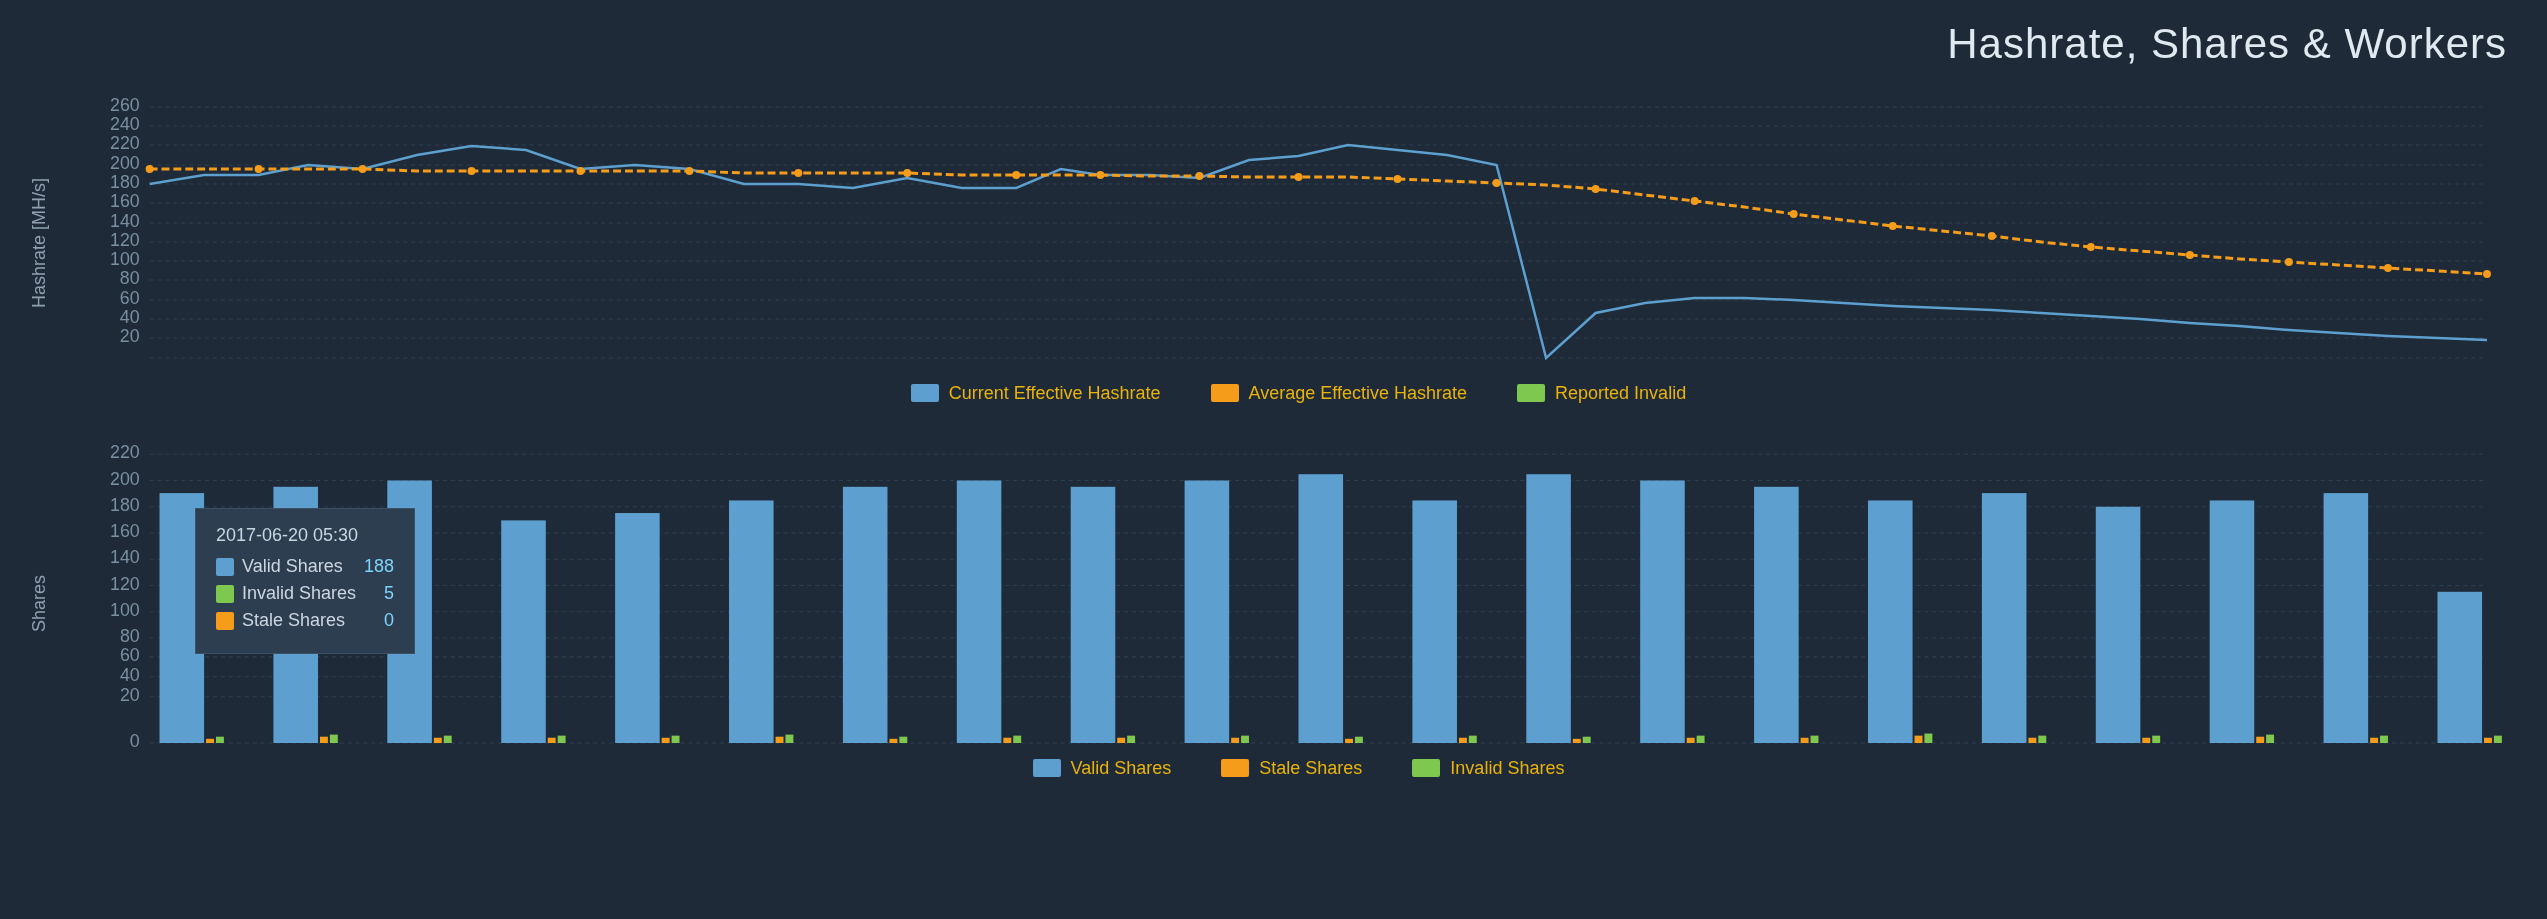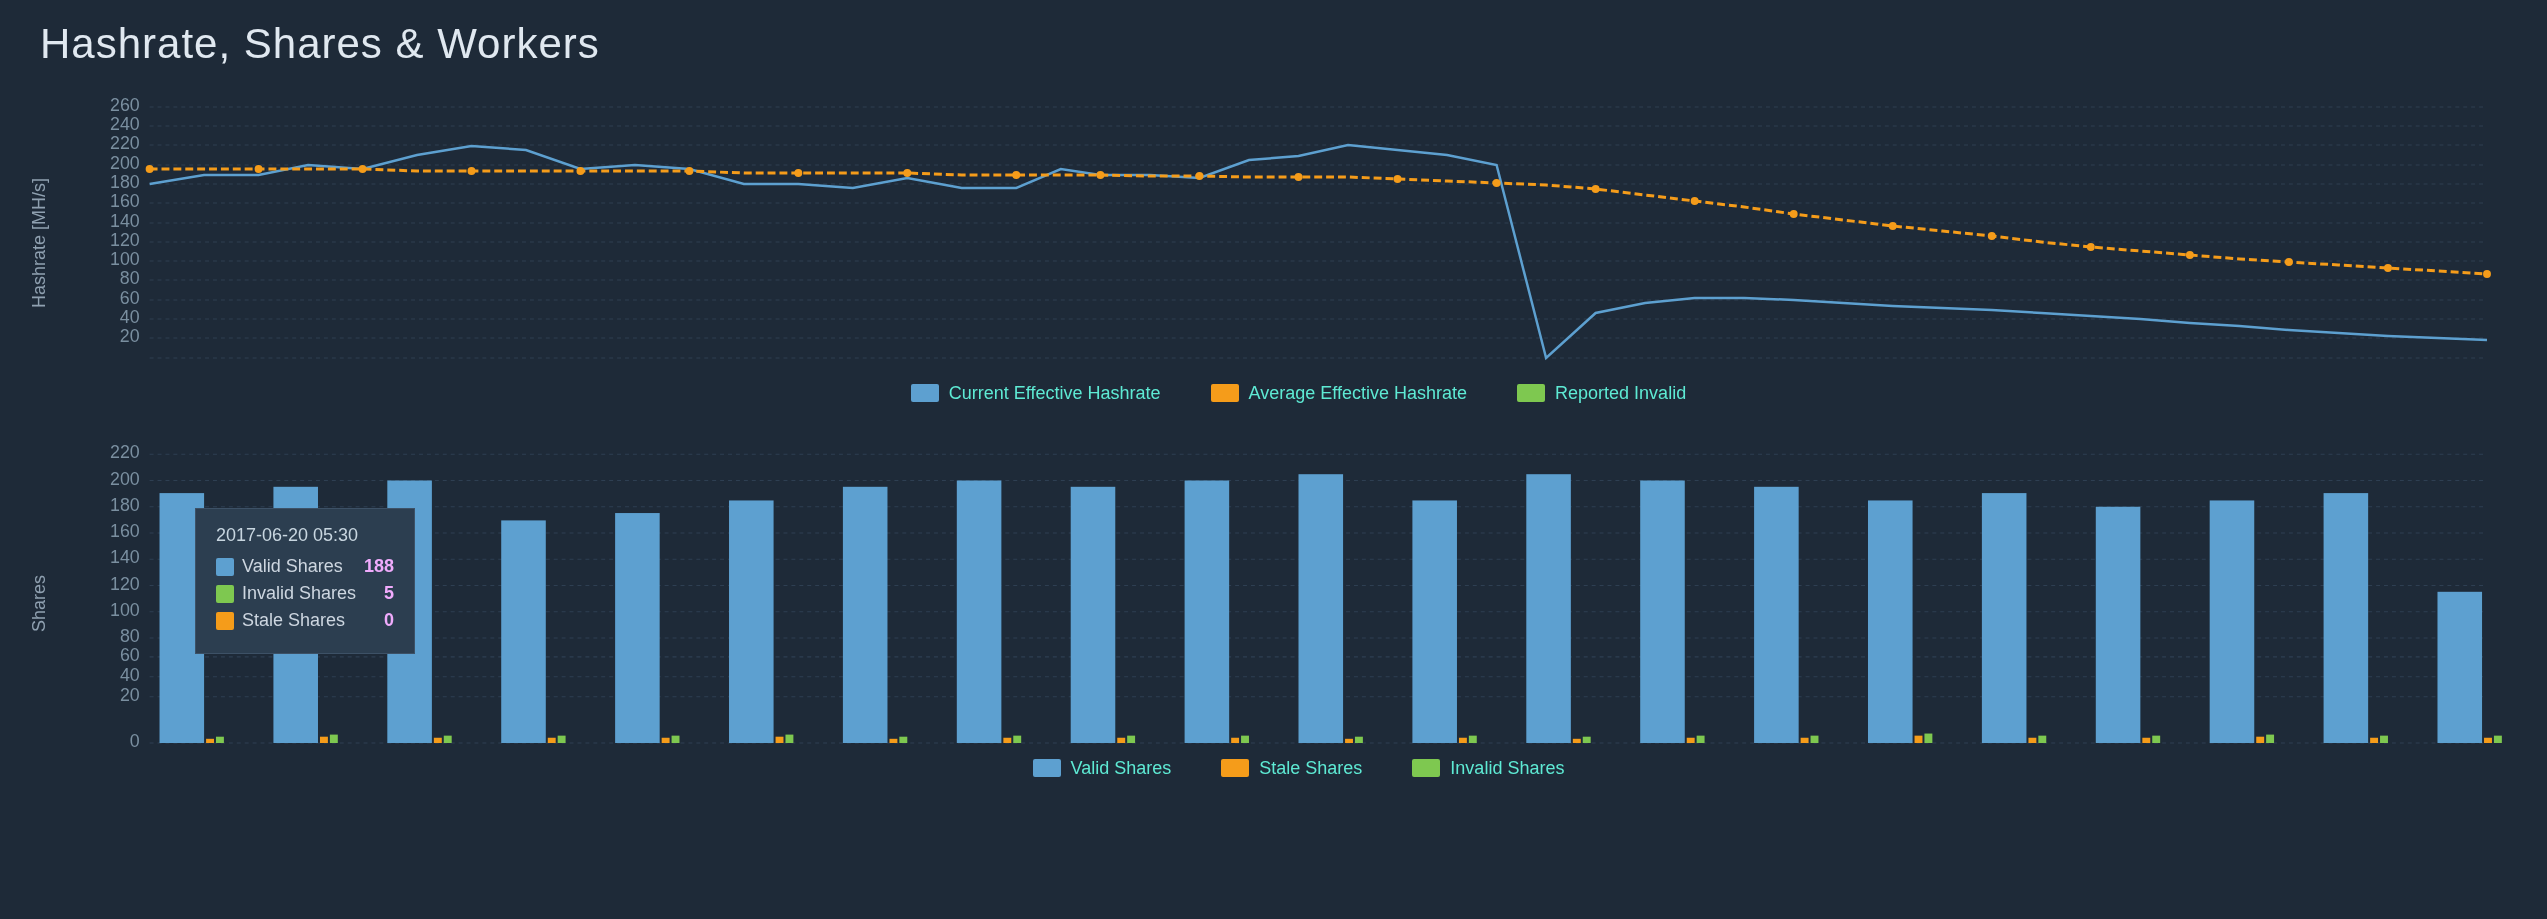"Hashrate, Shares & Workers" .chart-title { text-align: left -> right }
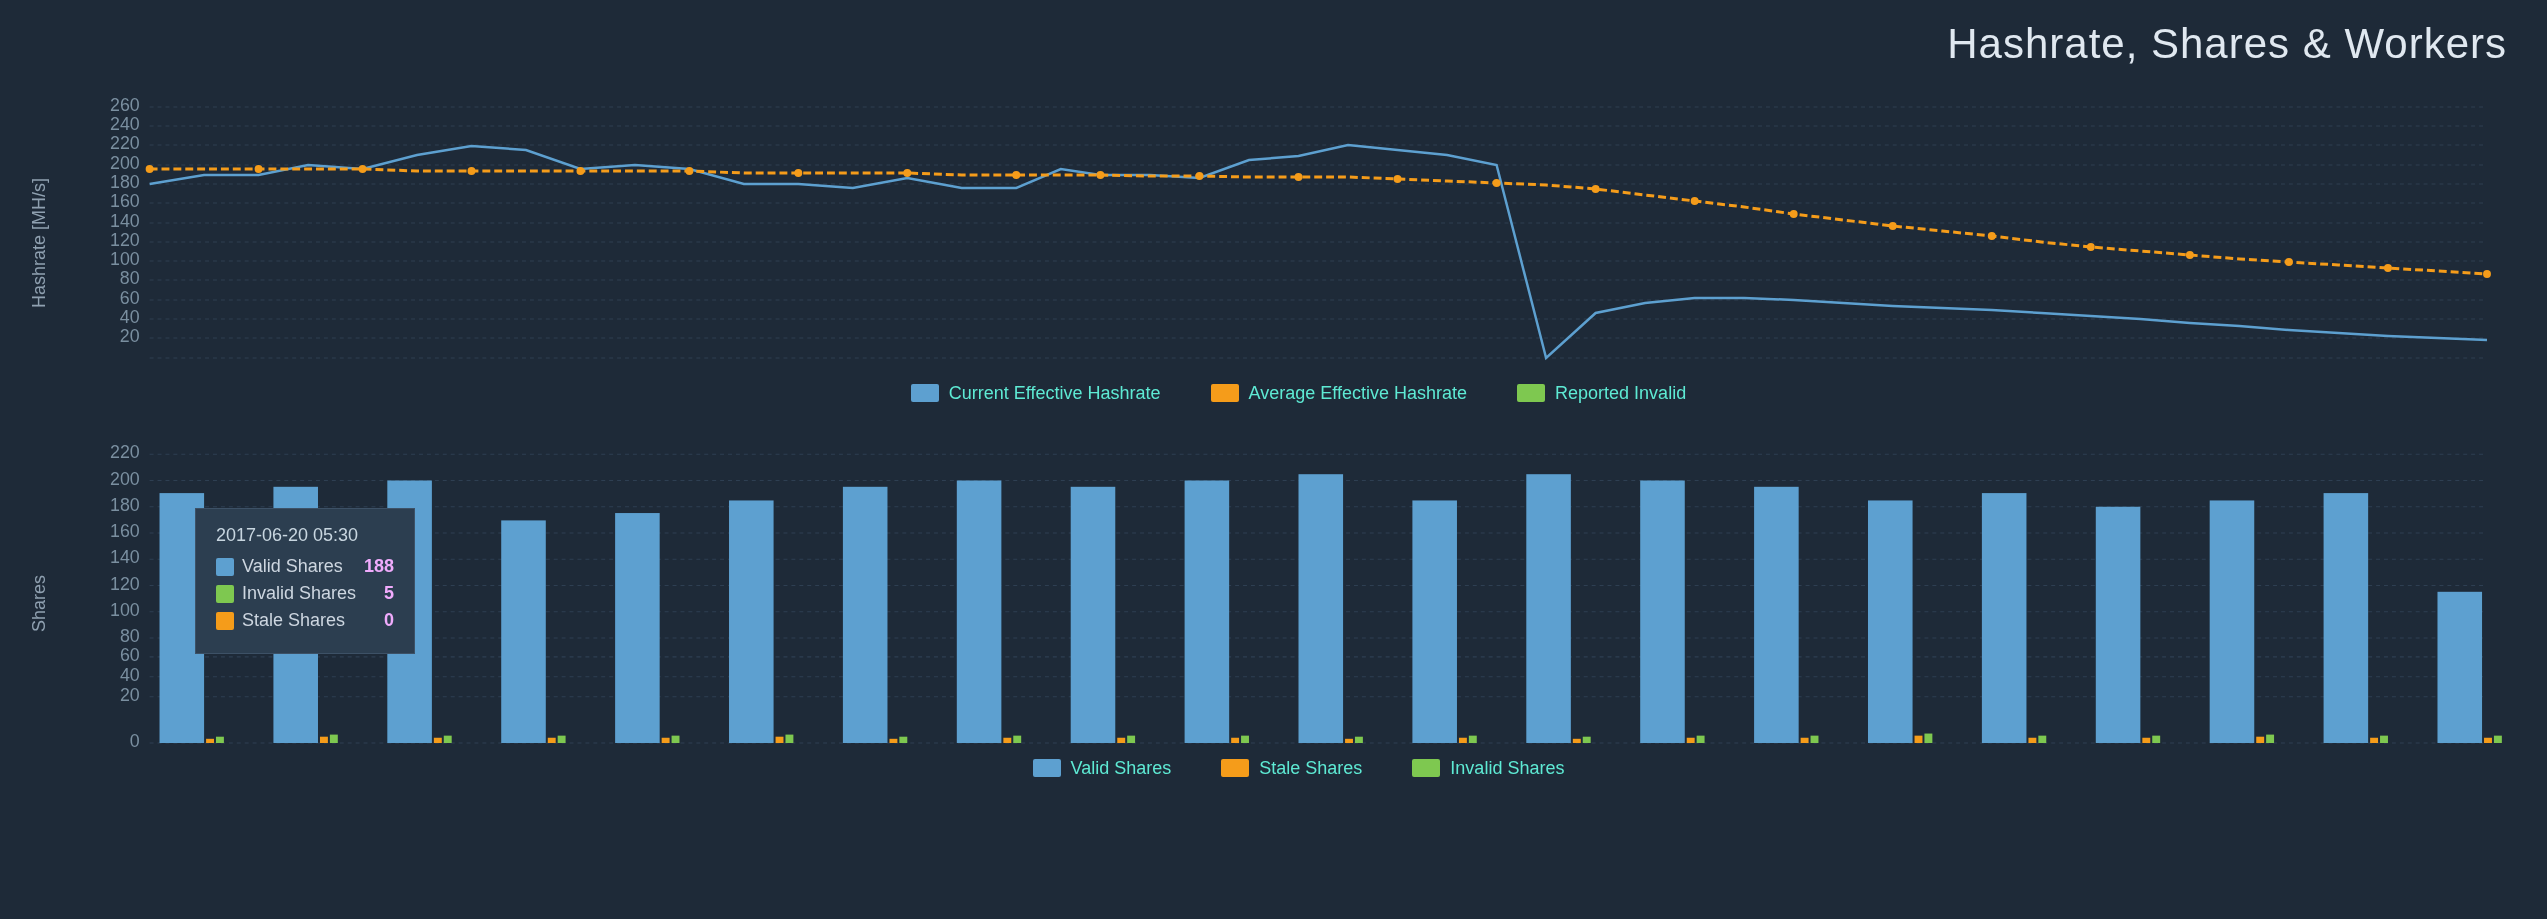"Current Effective Hashrate" .legend-item { color: #5eead4 -> #eab308 }
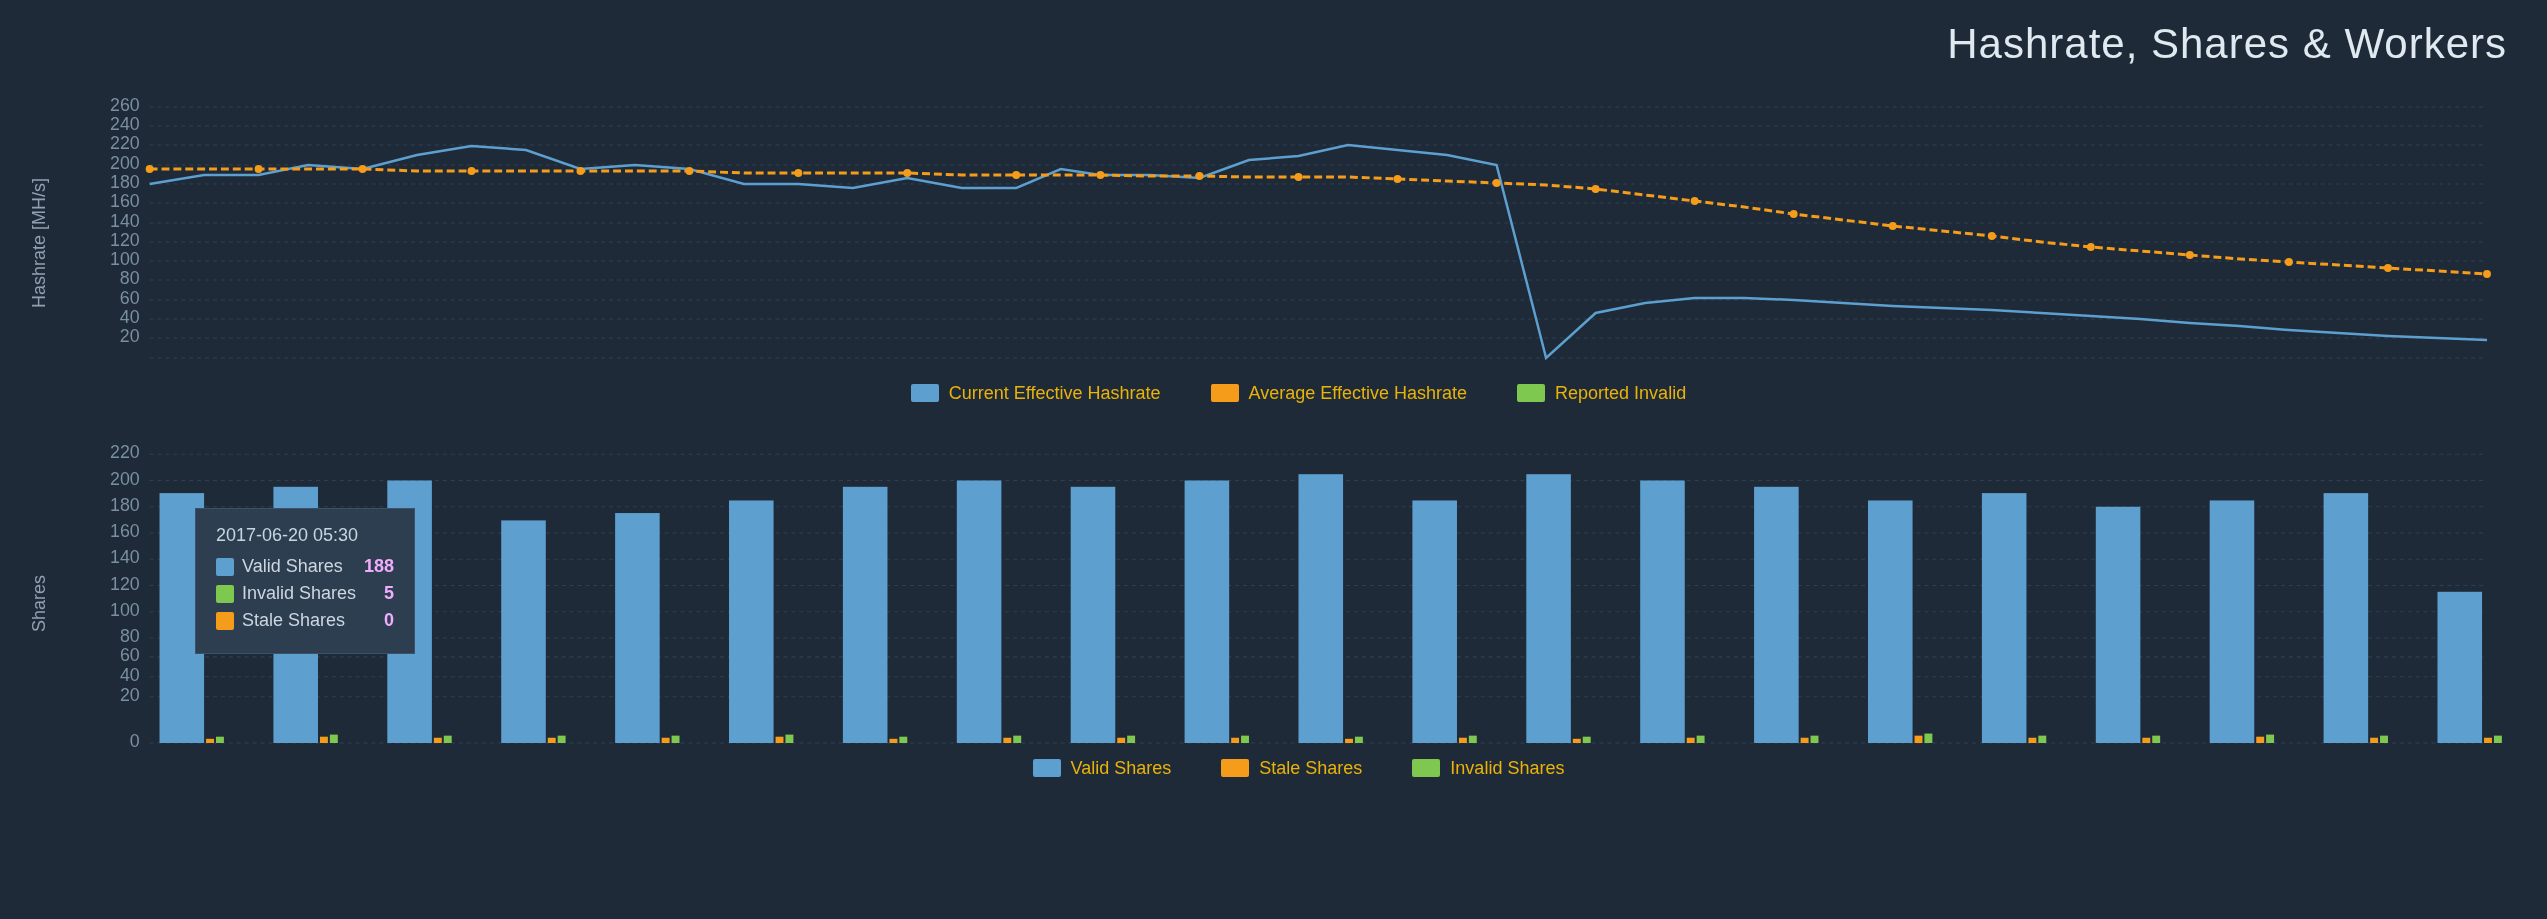"188" .tooltip-value { color: #f0abfc -> #7dd3fc; font-weight: 700 -> 400 }
